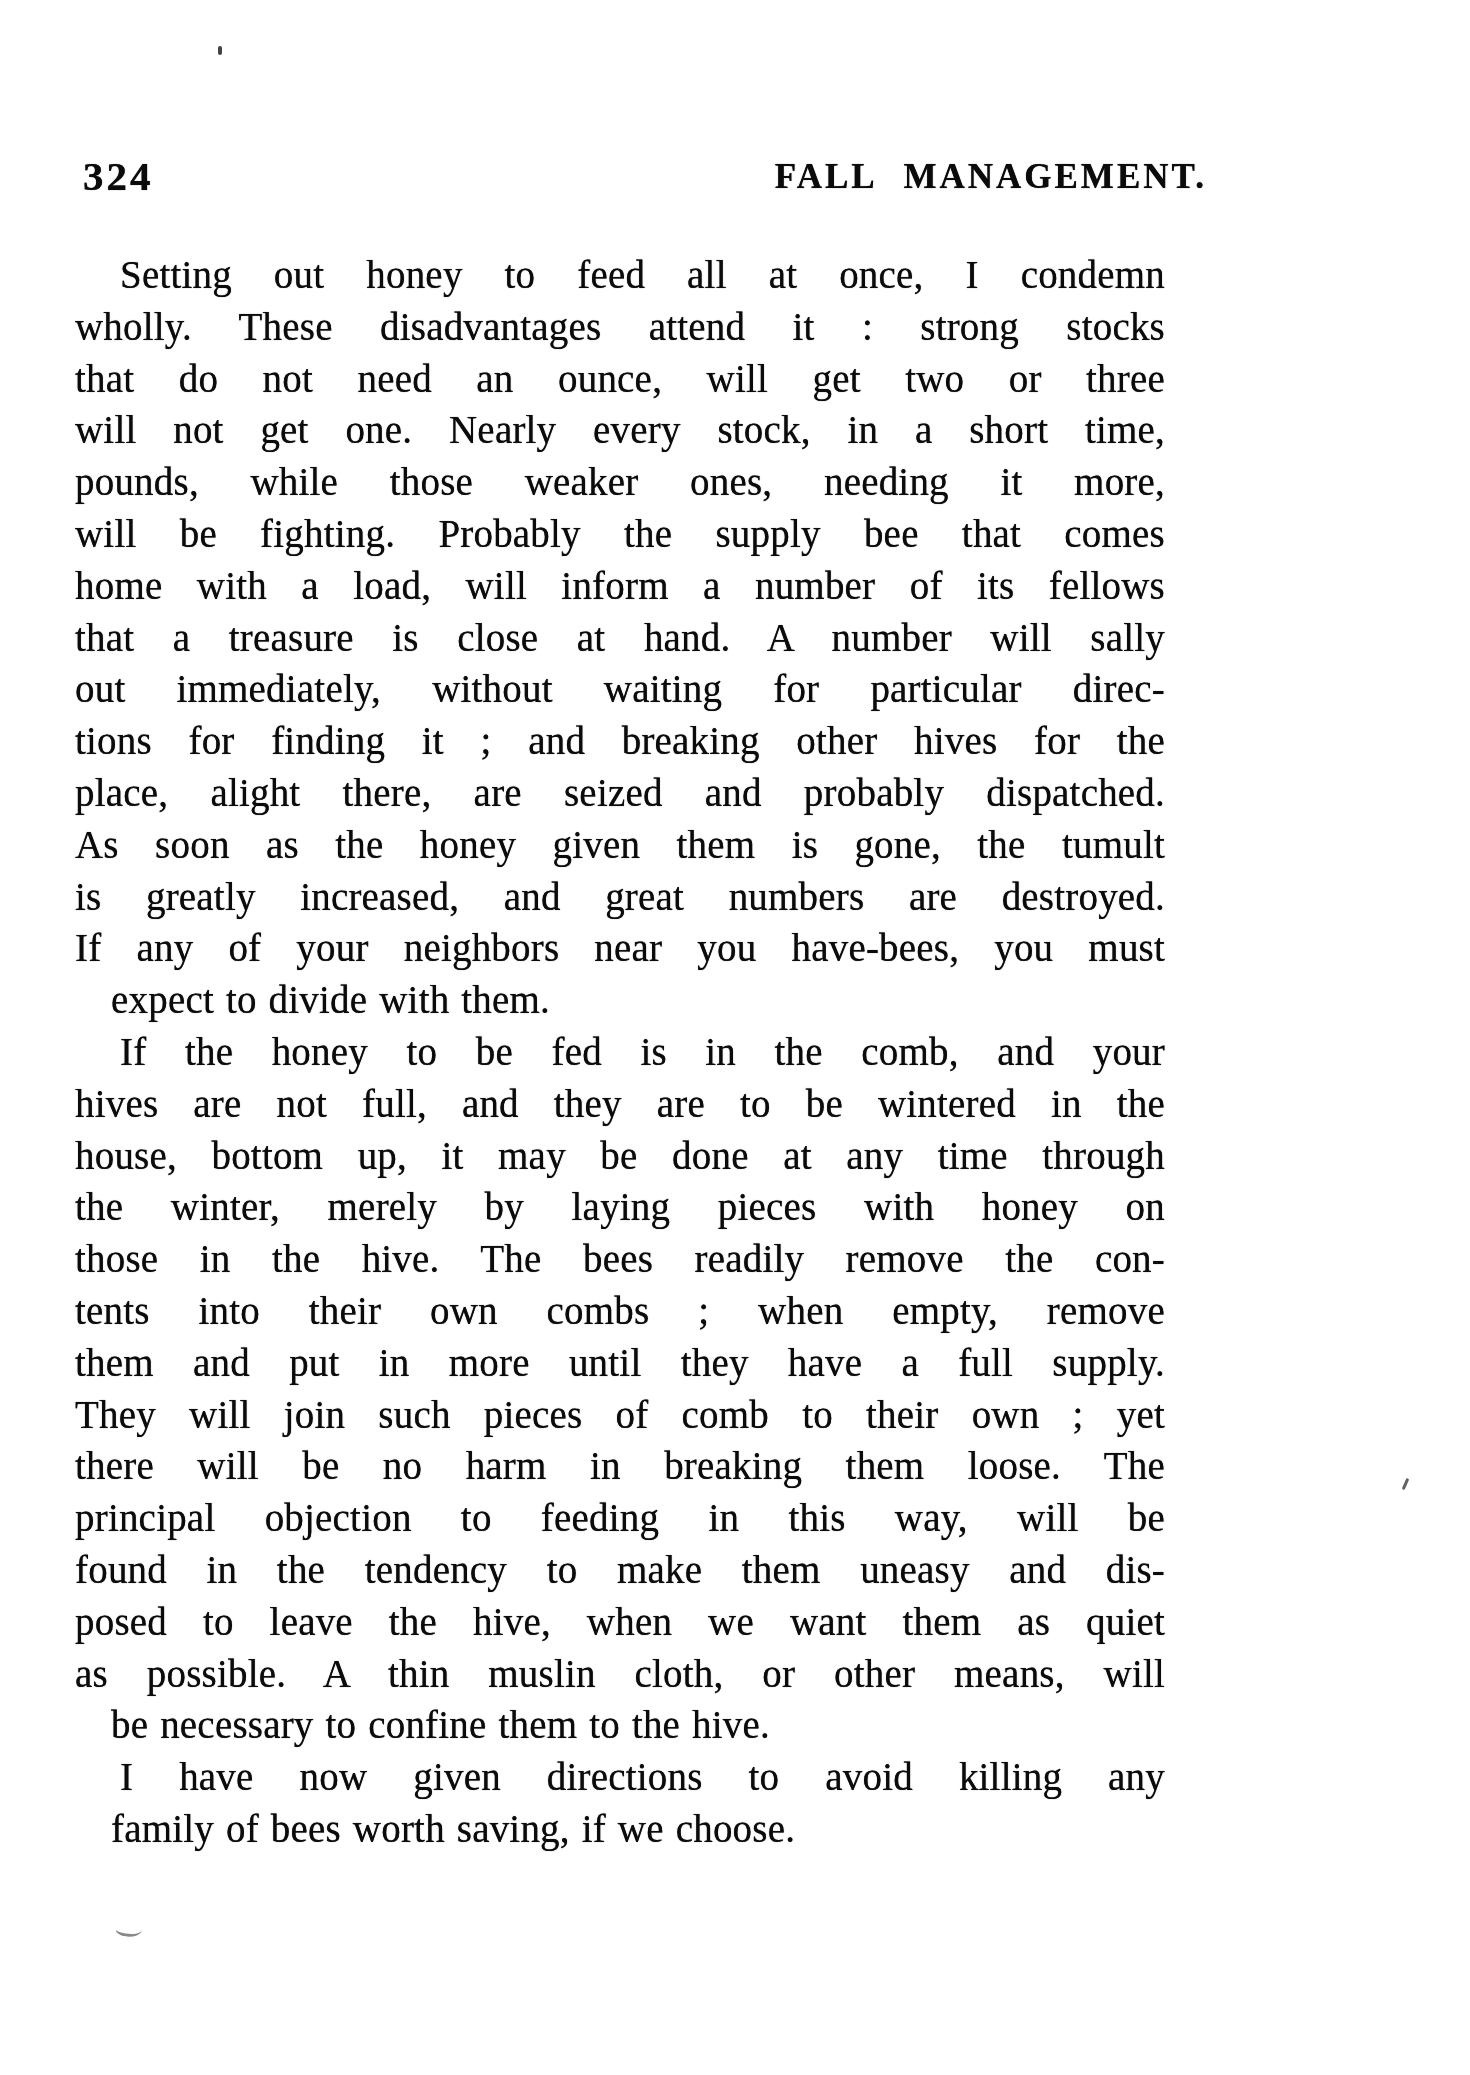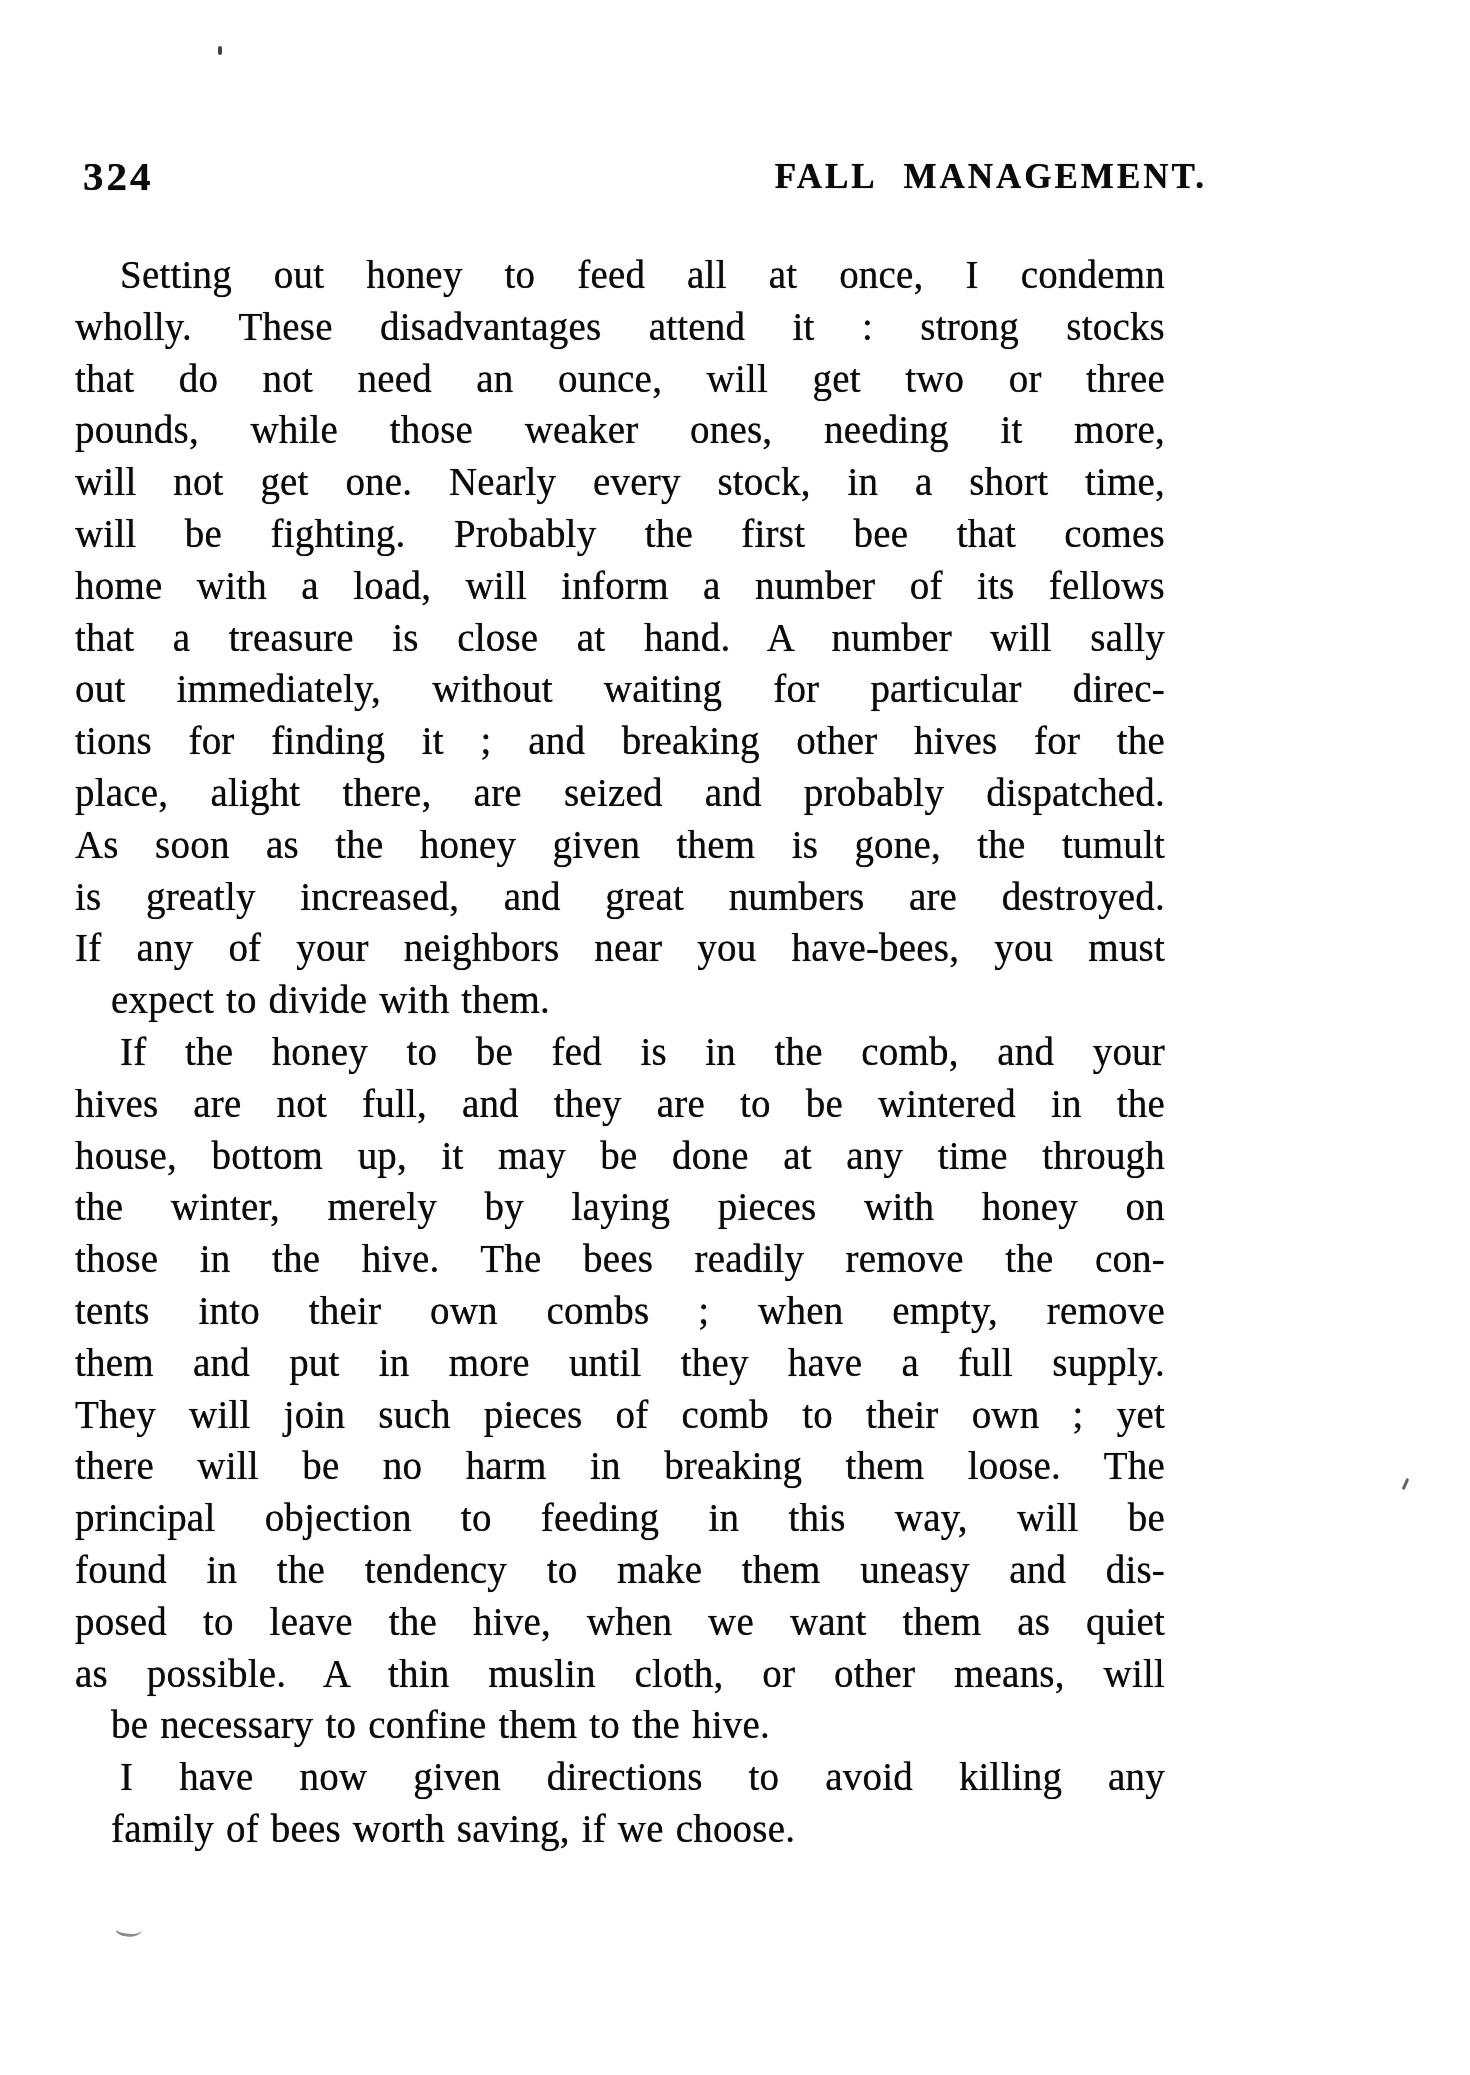"pounds, while those weaker ones," div.line { order: before "will not get one. Nearly" -> after "will not get one. Nearly" }
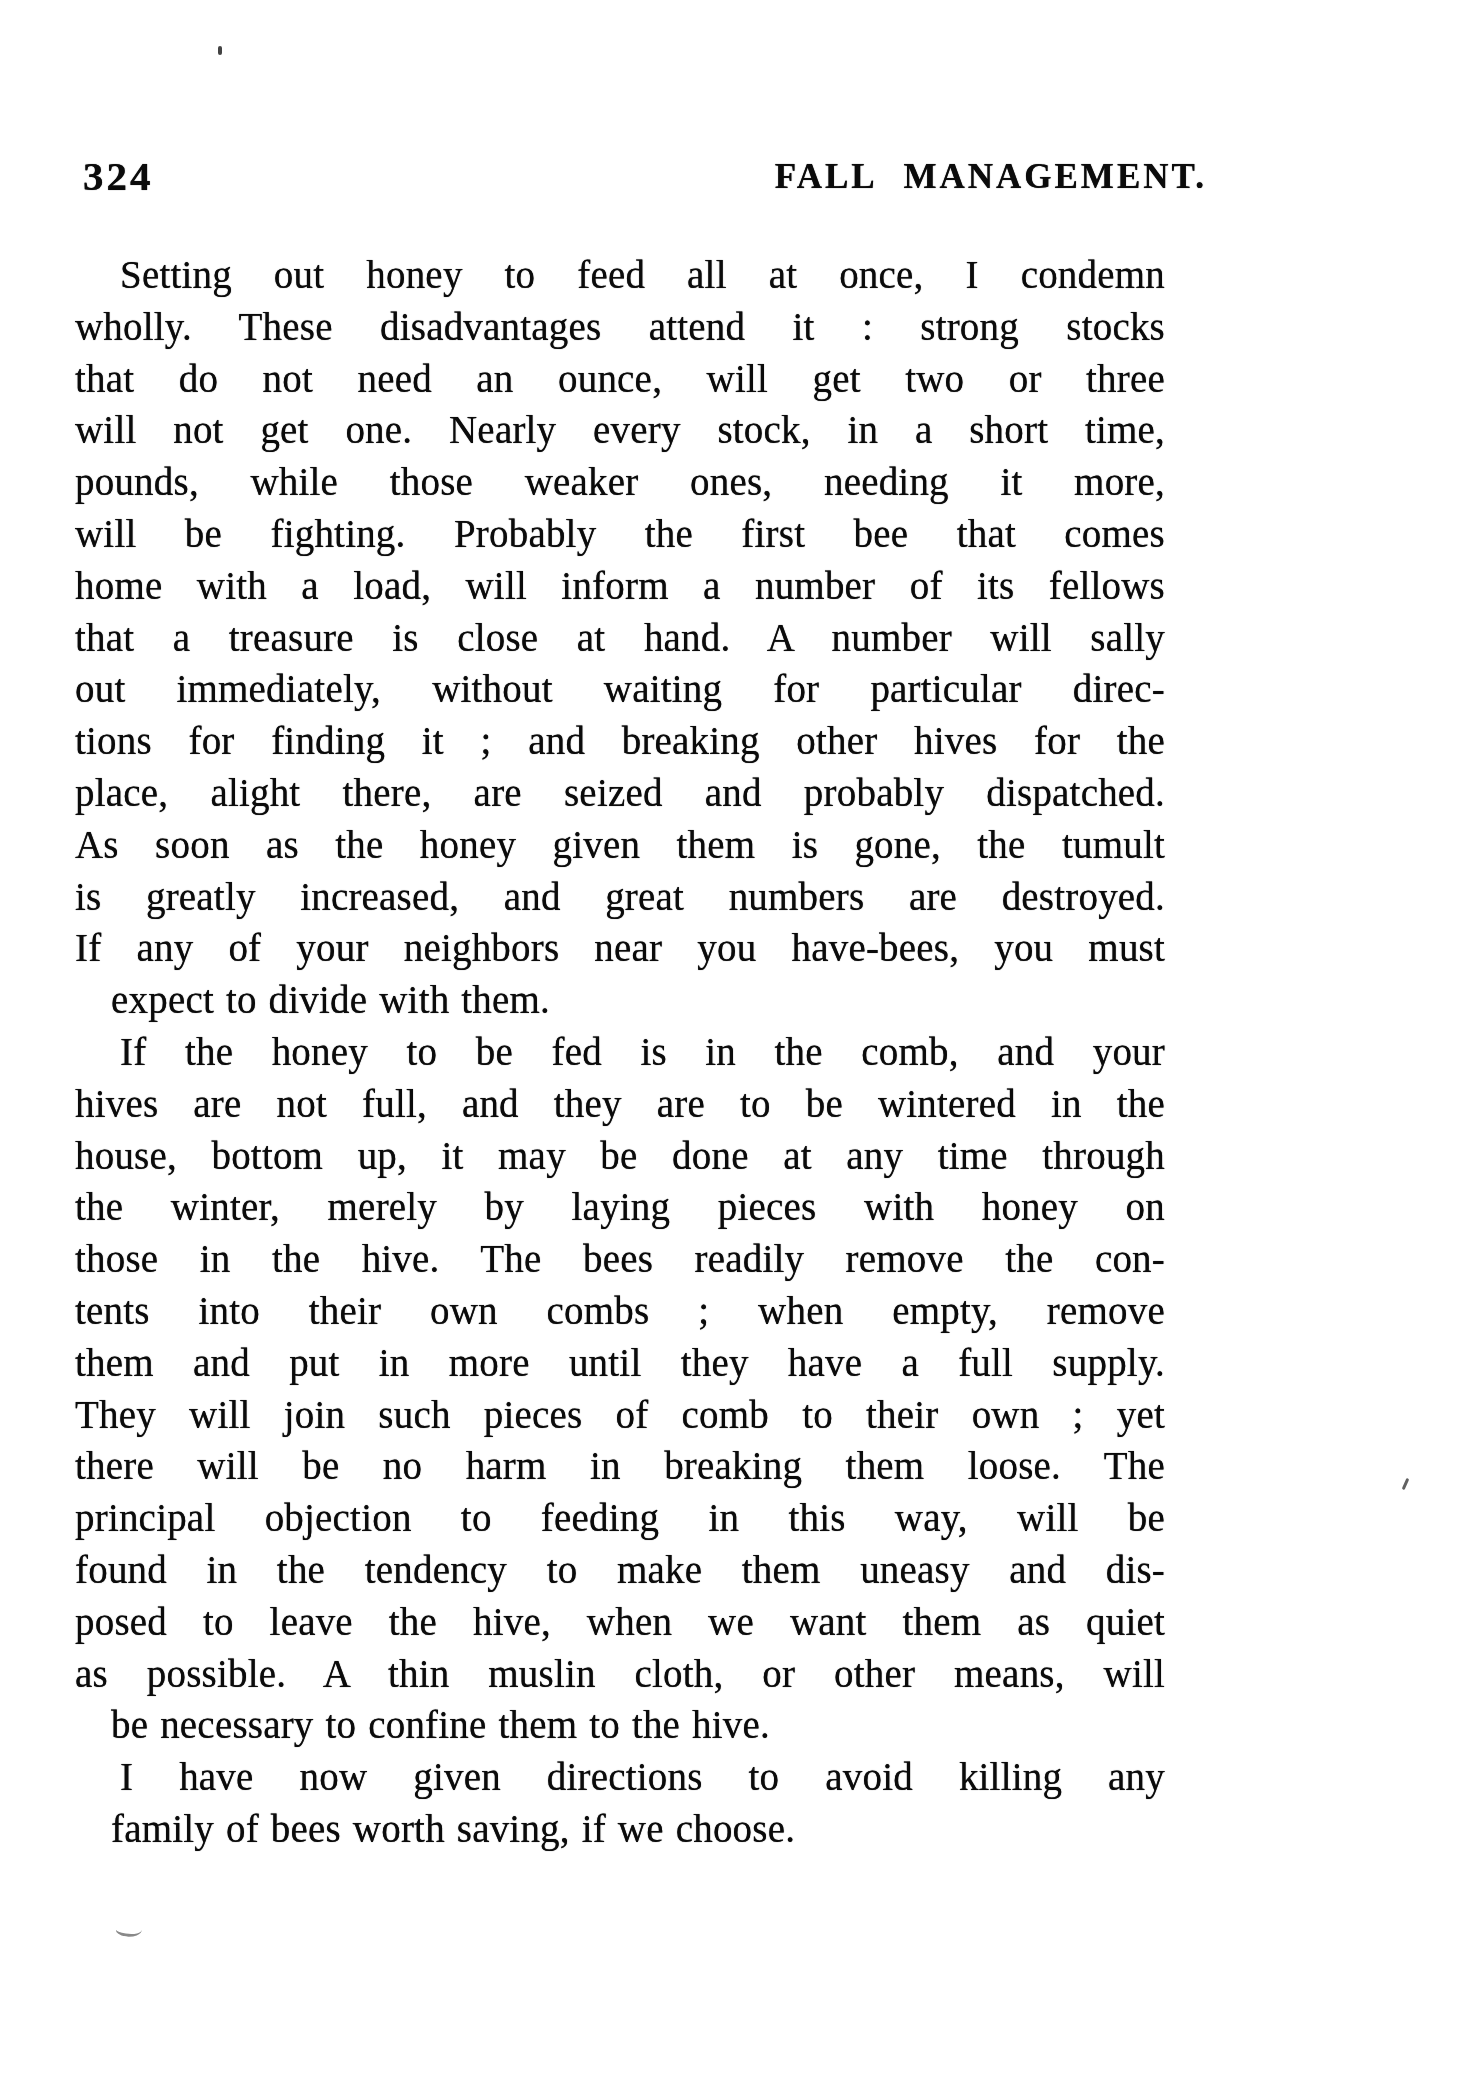"will be fighting. Probably the" div.line { text: first -> supply }
